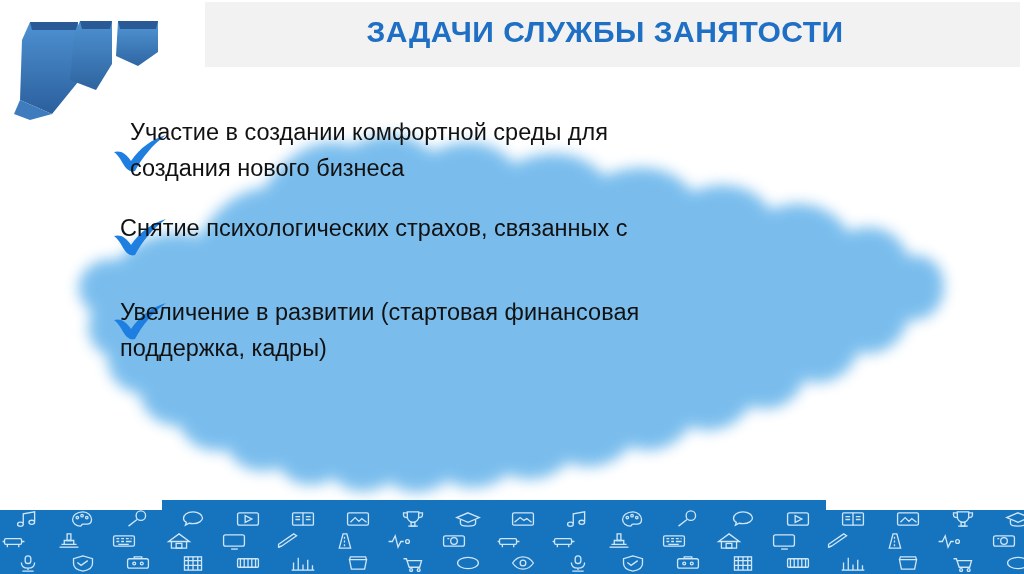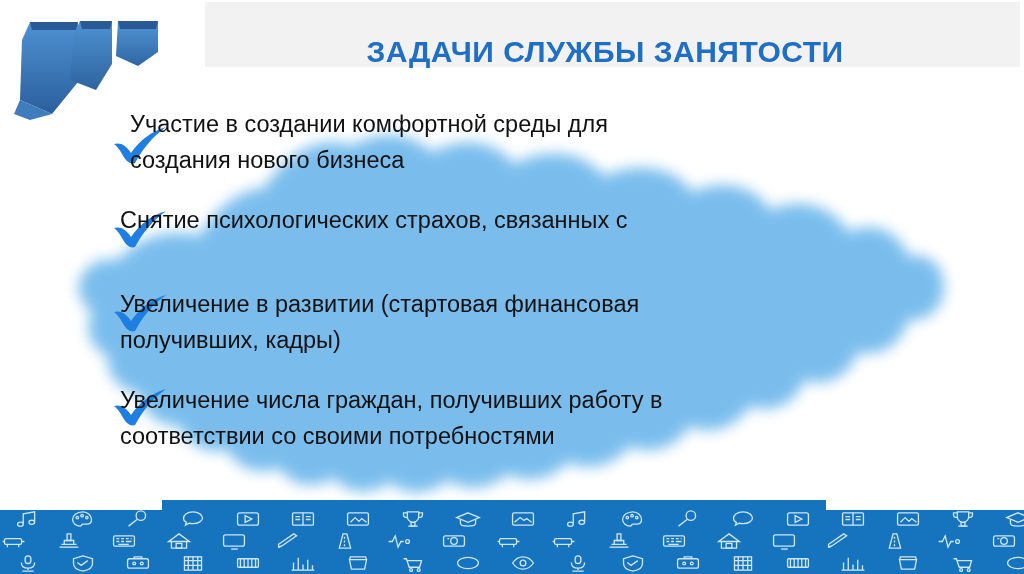"ЗАДАЧИ СЛУЖБЫ ЗАНЯТОСТИ" .header-title { margin-top: 20px -> none }
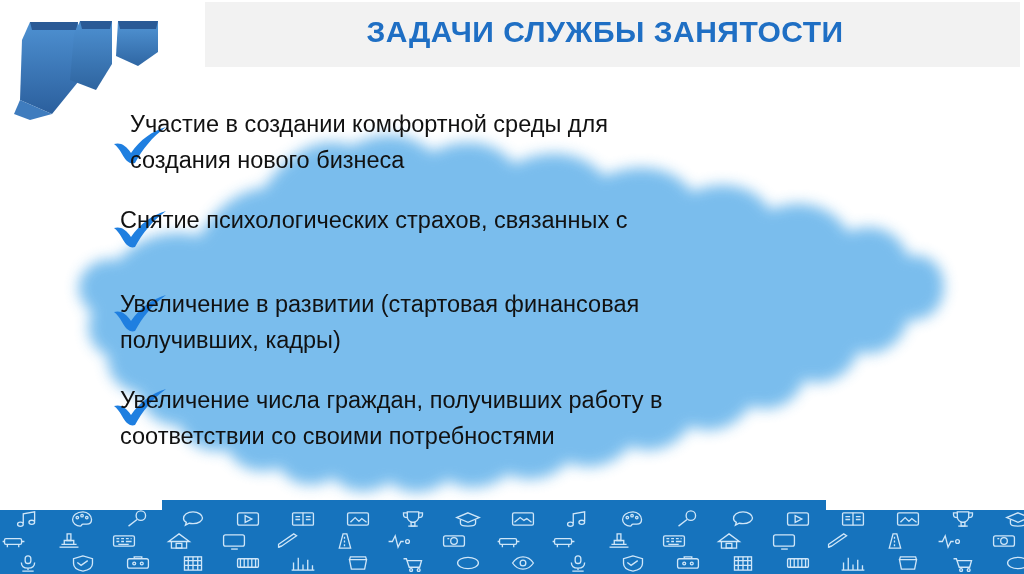"Участие в создании комфортной среды" .bullets { top: 104px -> 112px }
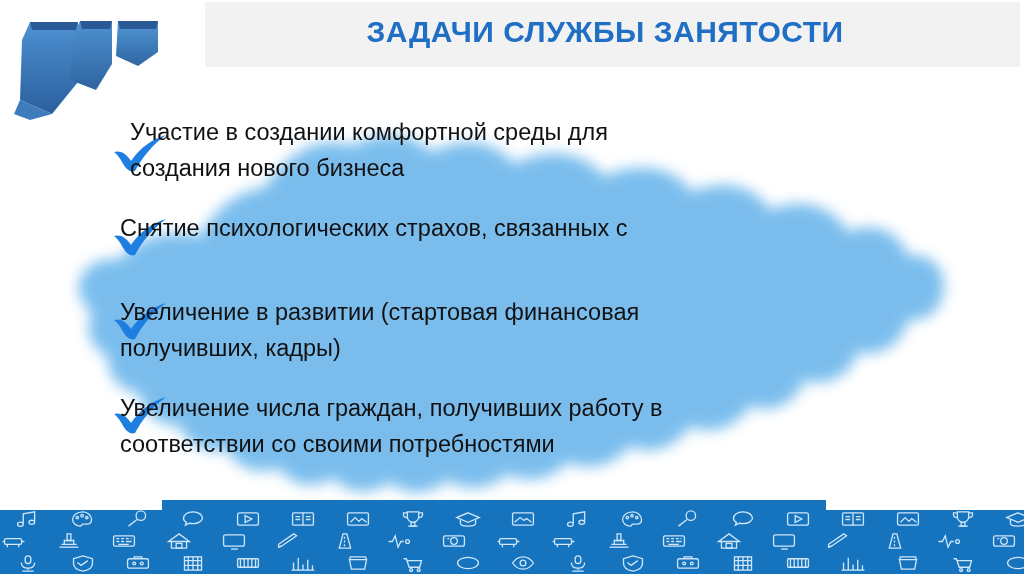"получивших, кадры)" div { text: получивших -> поддержка }
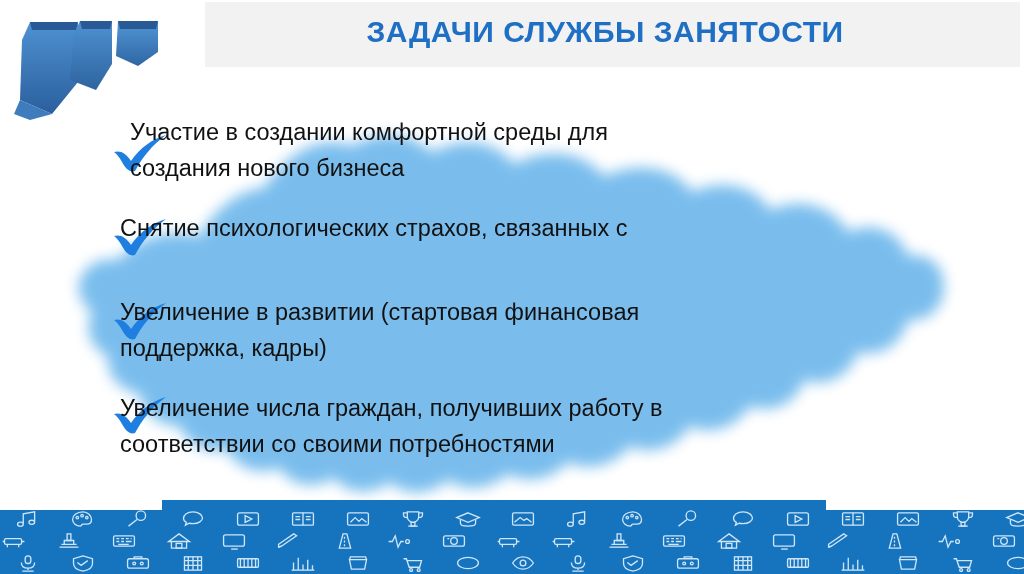"Увеличение числа граждан, получивших" div.bullet-row { html: <div> <div> <svg> <path></path> </svg> </div> <div> <div>Увеличение числа граждан, получивших работу в</div> <div>соответствии со своими потребностями</div> </div> </div> -> none }
